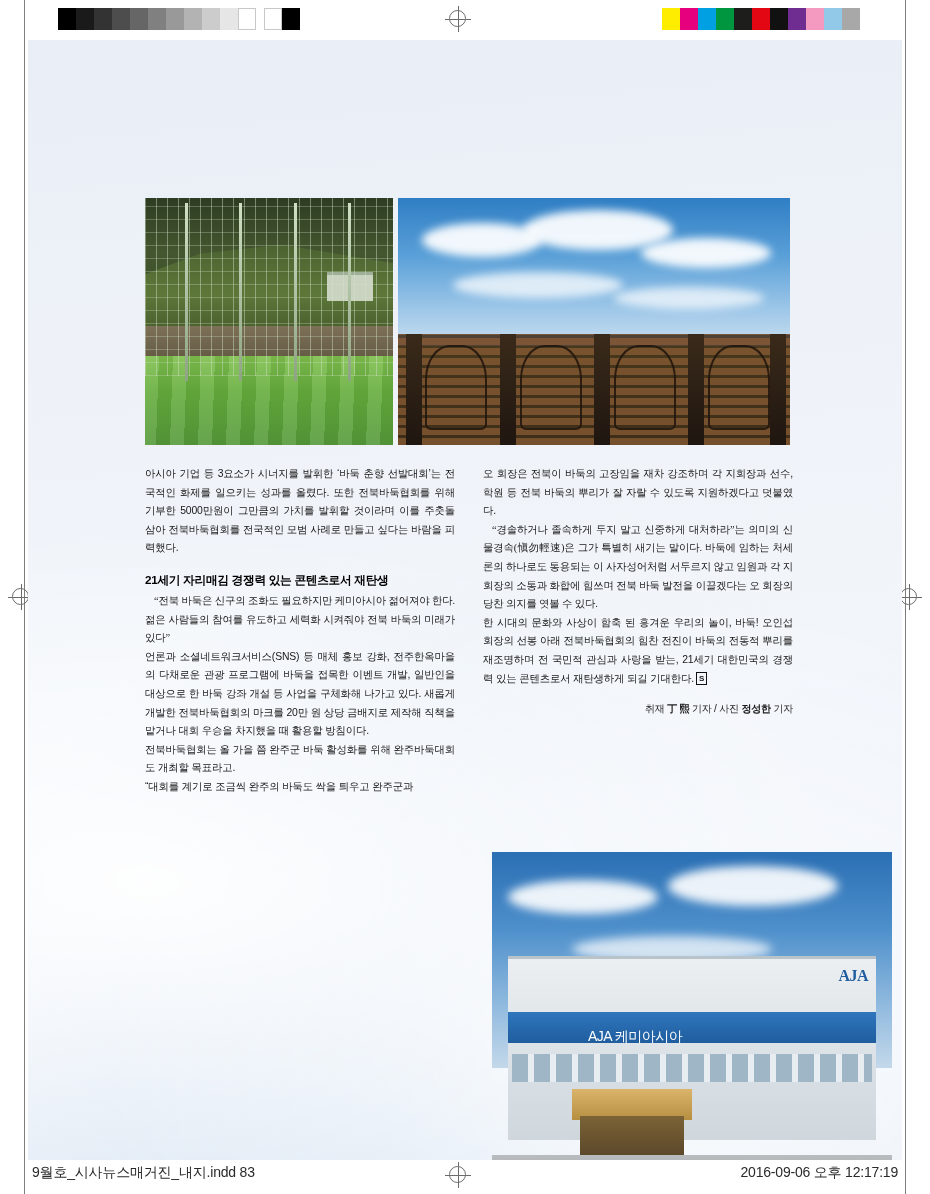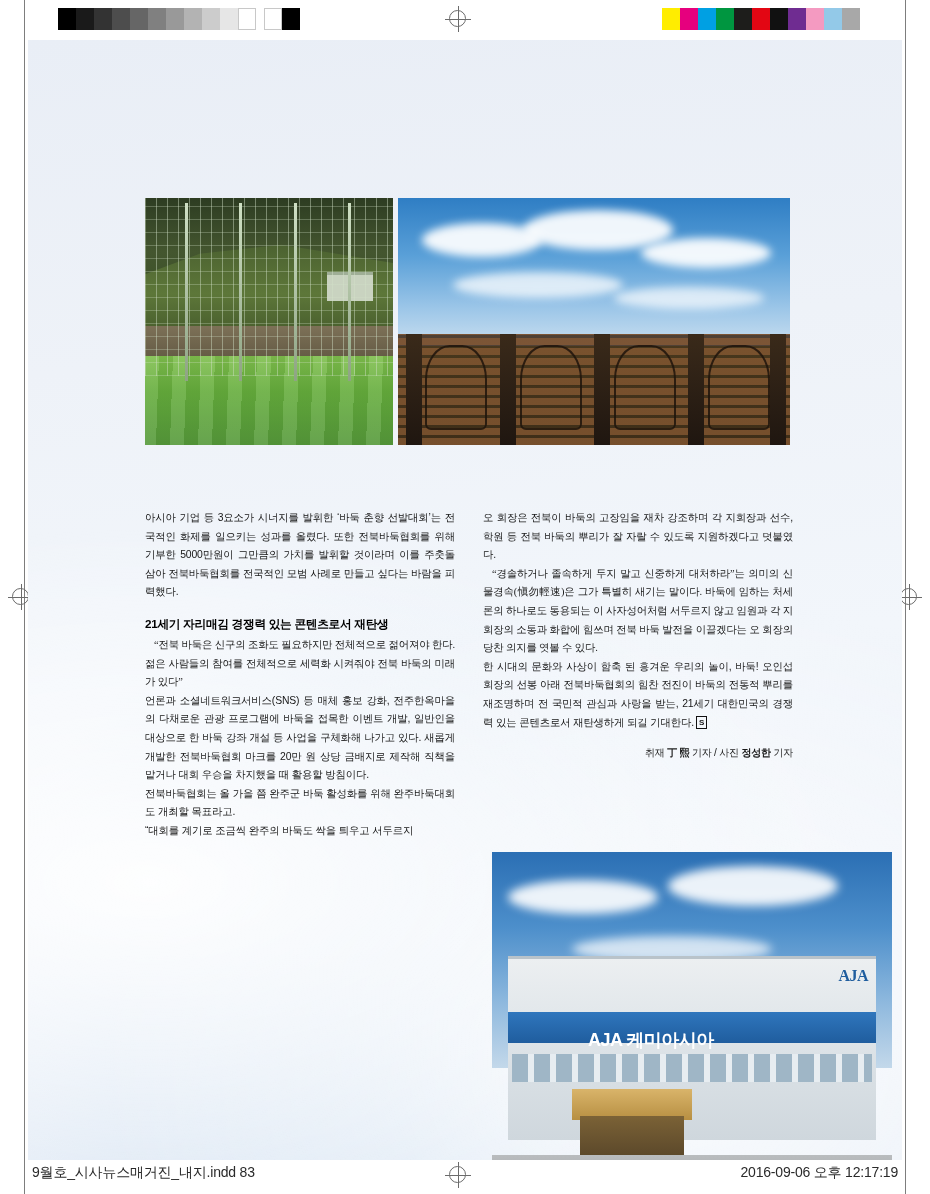"아시아 기업 등 3요소가 시너지를" #article { margin-top: 44px -> none }
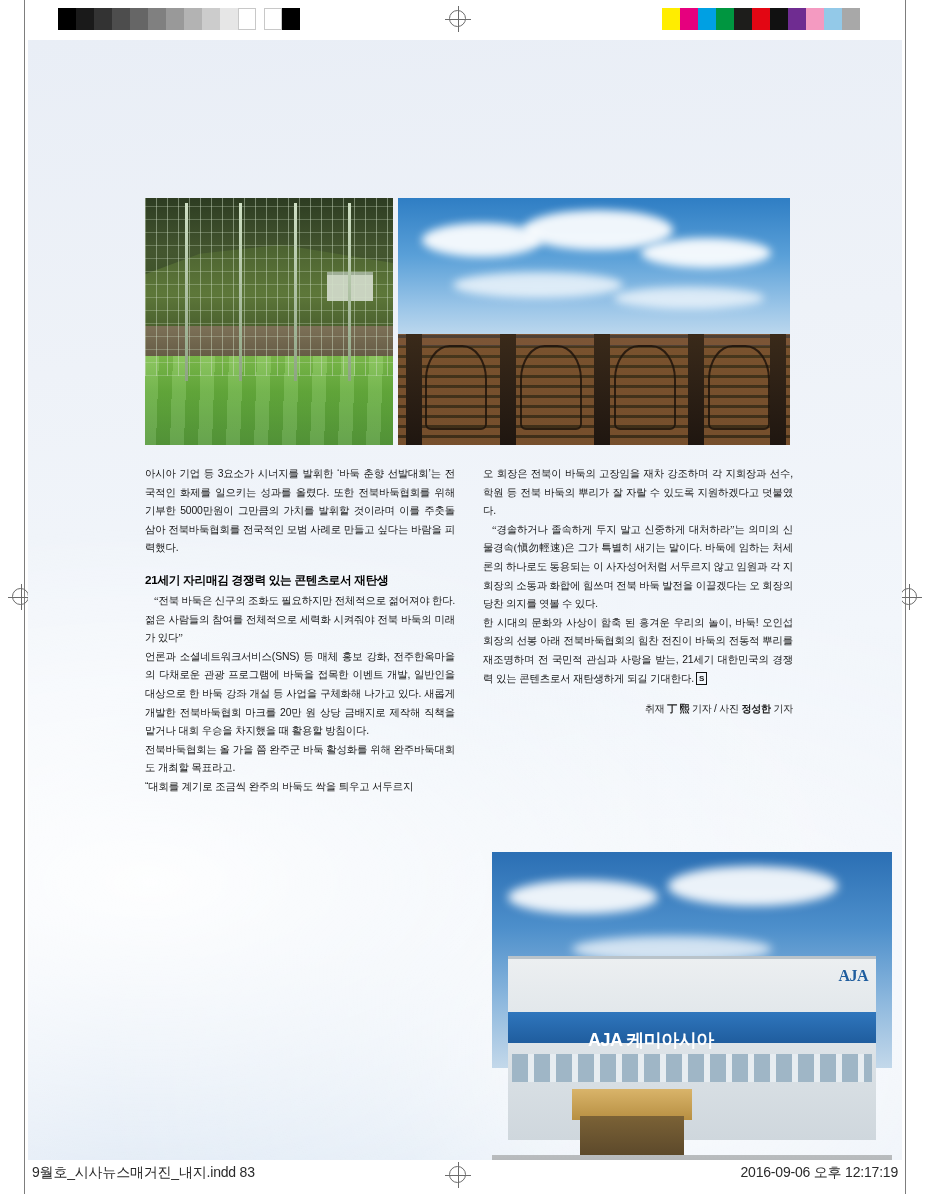"“전북 바둑은 신구의 조화도 필요하지만" p.indent { text: 전체적으로 젊어져야 한다. 젊은 사람들의 참여를 전체적으로 -> 케미아시아 젊어져야 한다. 젊은 사람들의 참여를 유도하고 }
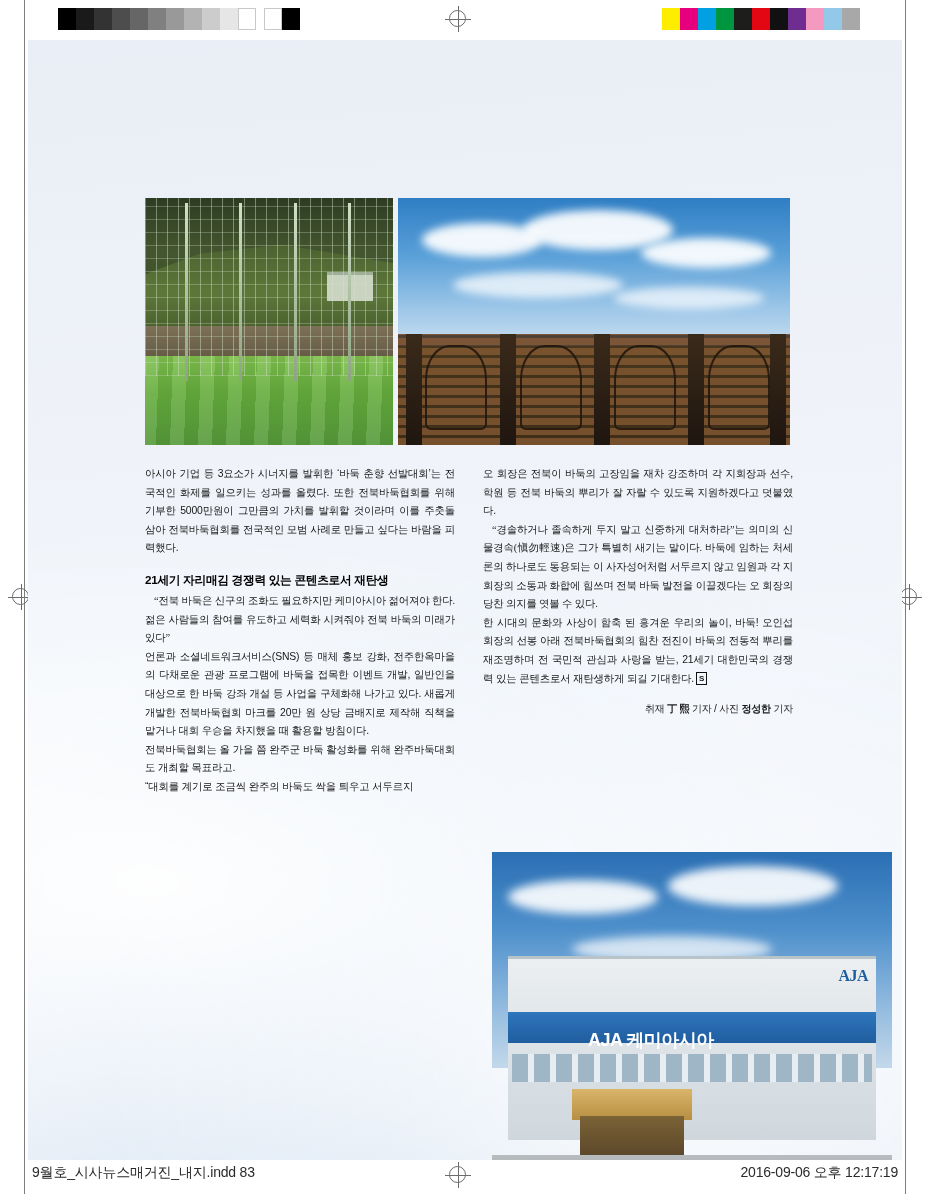"언론과 소셜네트워크서비스(SNS) 등 매체 홍보" p { text: 전북바둑협회 -> 전북바둑협회의 }
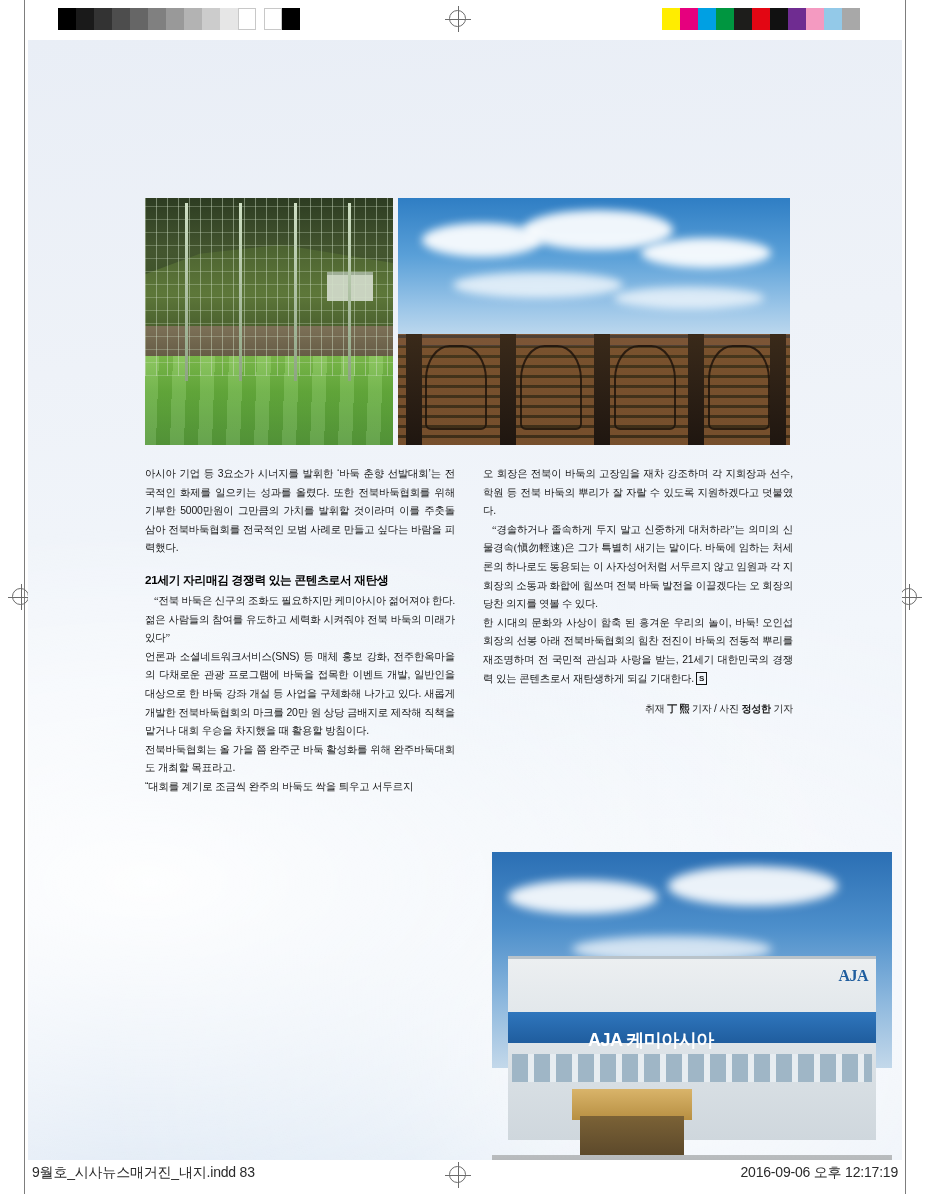"“대회를 계기로 조금씩 완주의 바둑도" p { text: 서두르지 -> 완주군과 }
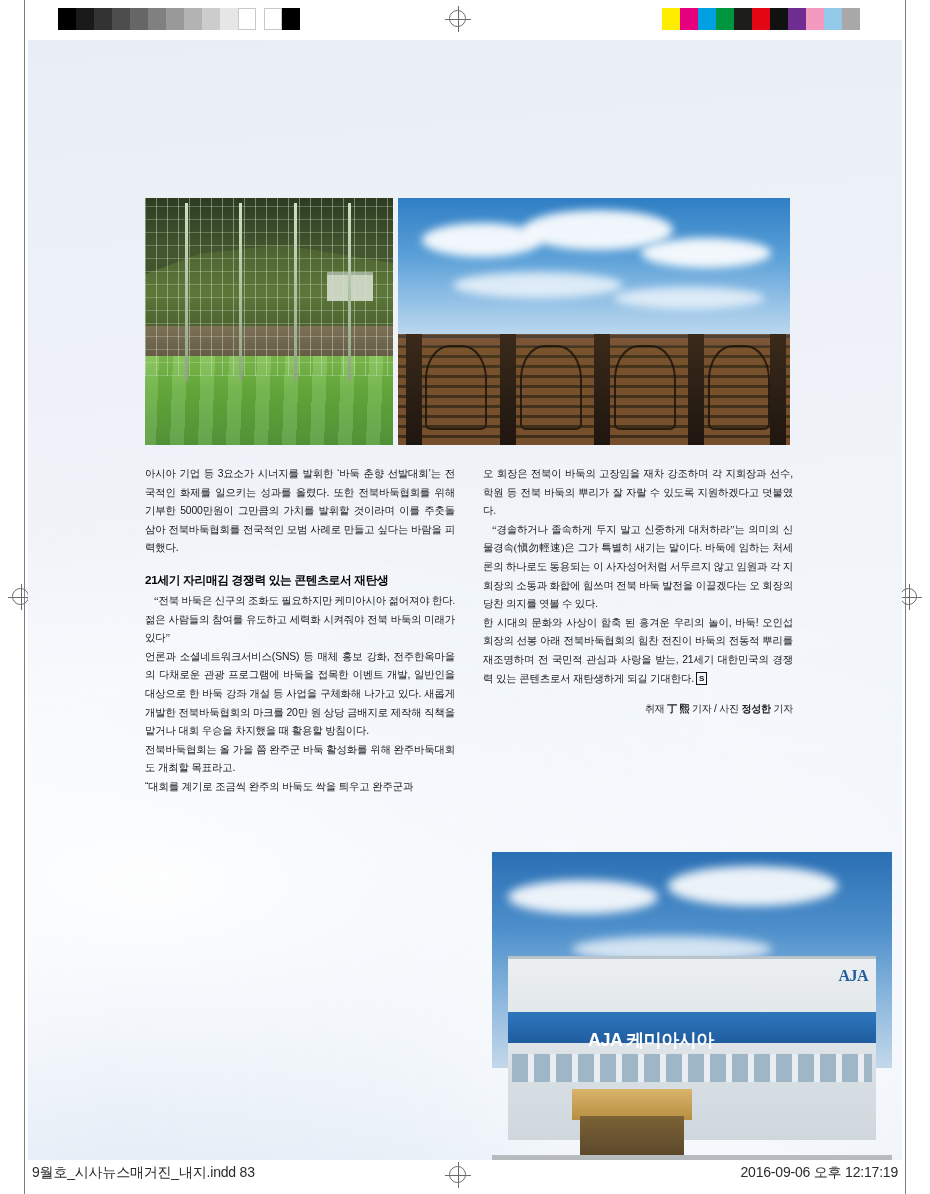"AJA 케미아시아" .pb-sign { font-size: 18px -> 14px; font-weight: bold -> normal }
